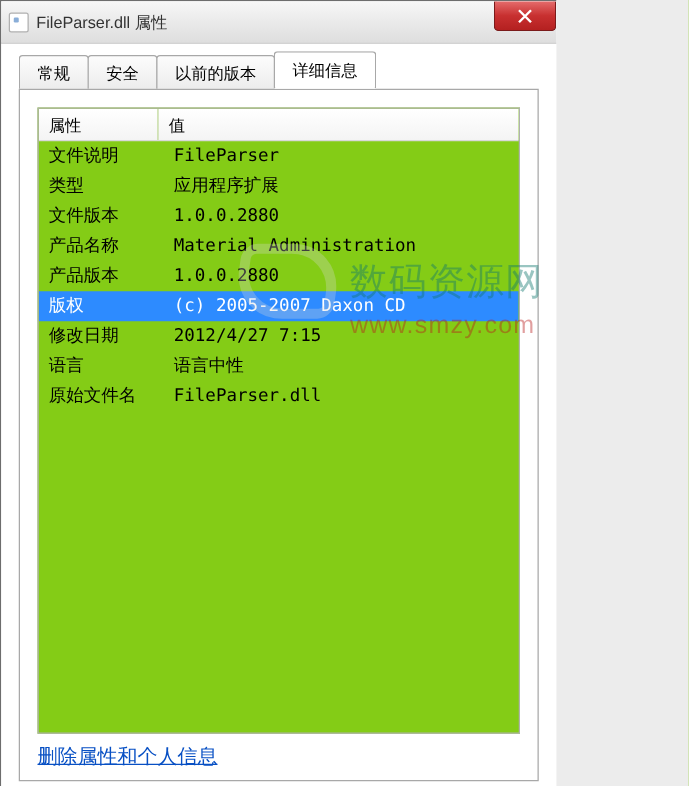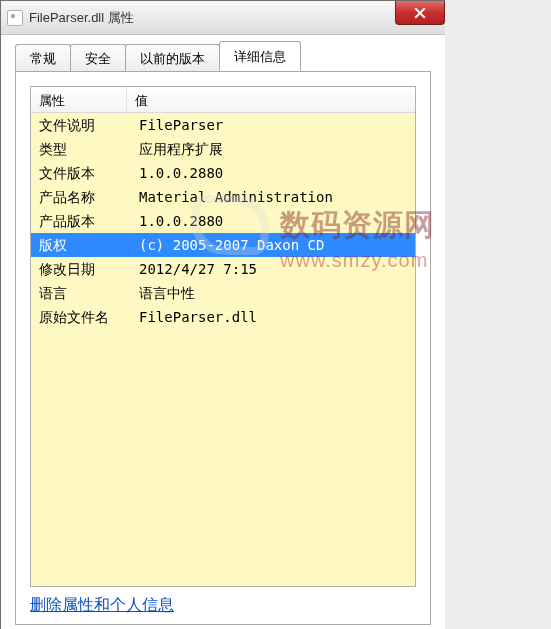"属性" .listview { background: #fef9c3 -> #84cc16 }
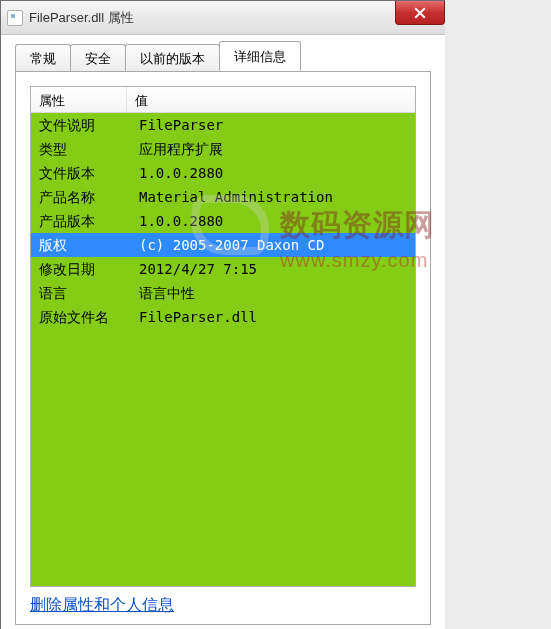"数码资源网" .wm-text { color: #7f1d1d -> #0f766e; font-weight: 700 -> 400 }
